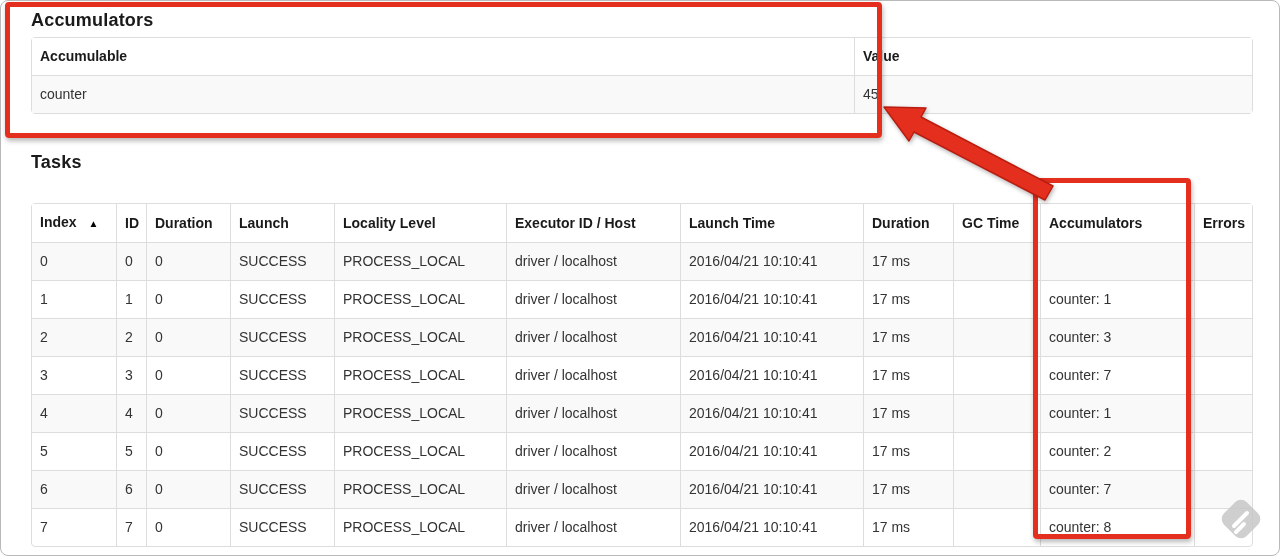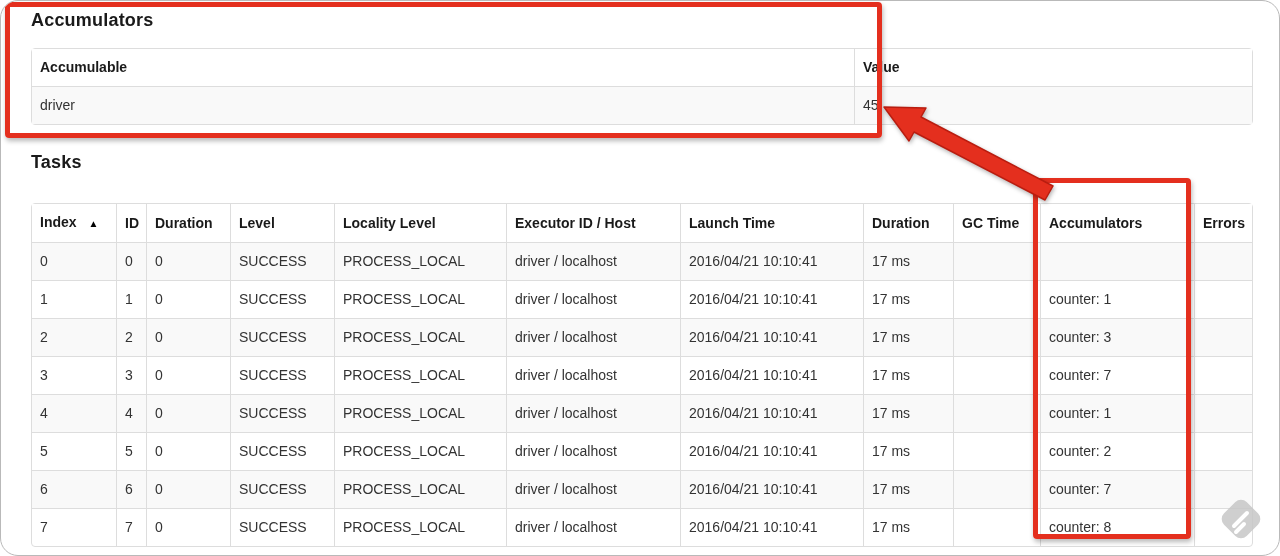"Accumulators" .screen { border-radius: 18px -> 8px }
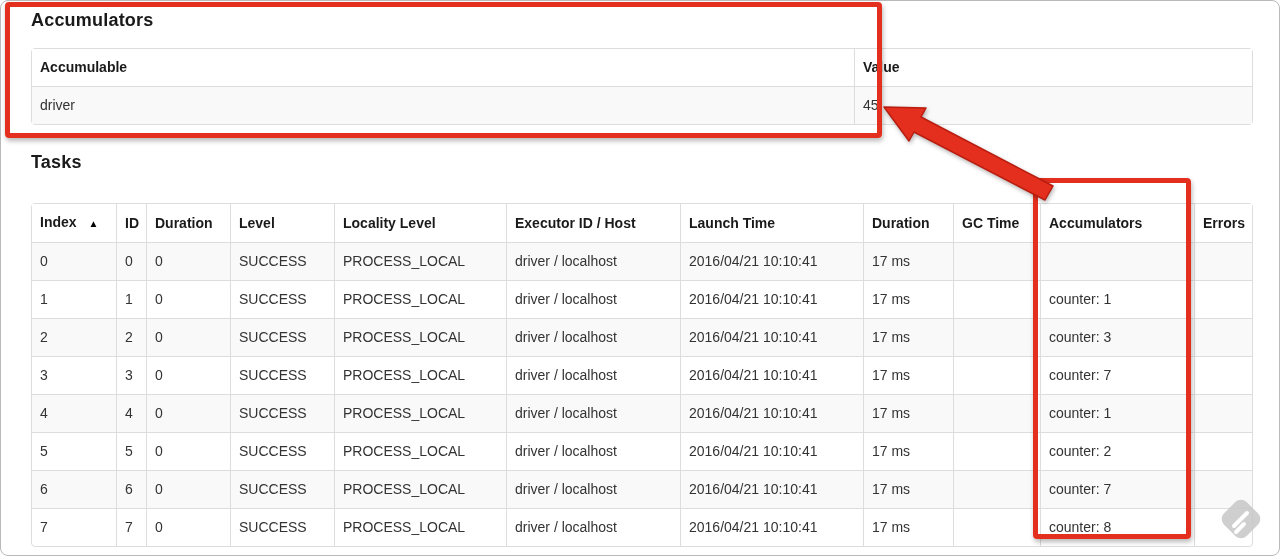"Accumulable" #acc-table-wrap { top: 47px -> 36px }
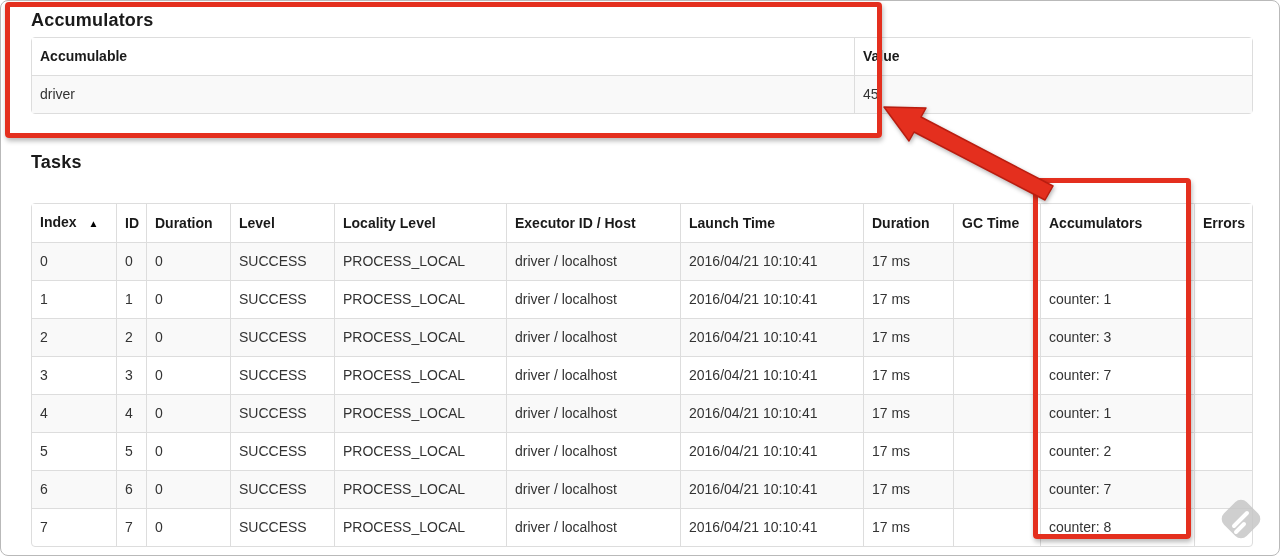"driver" td { text: driver -> counter }
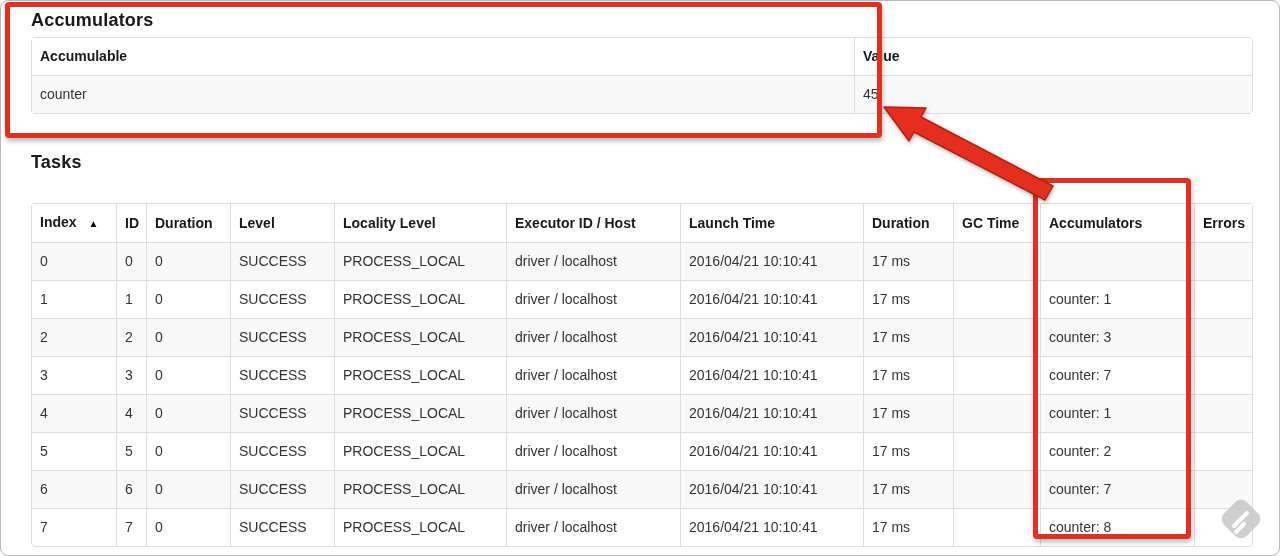"Level" th { text: Level -> Launch }
